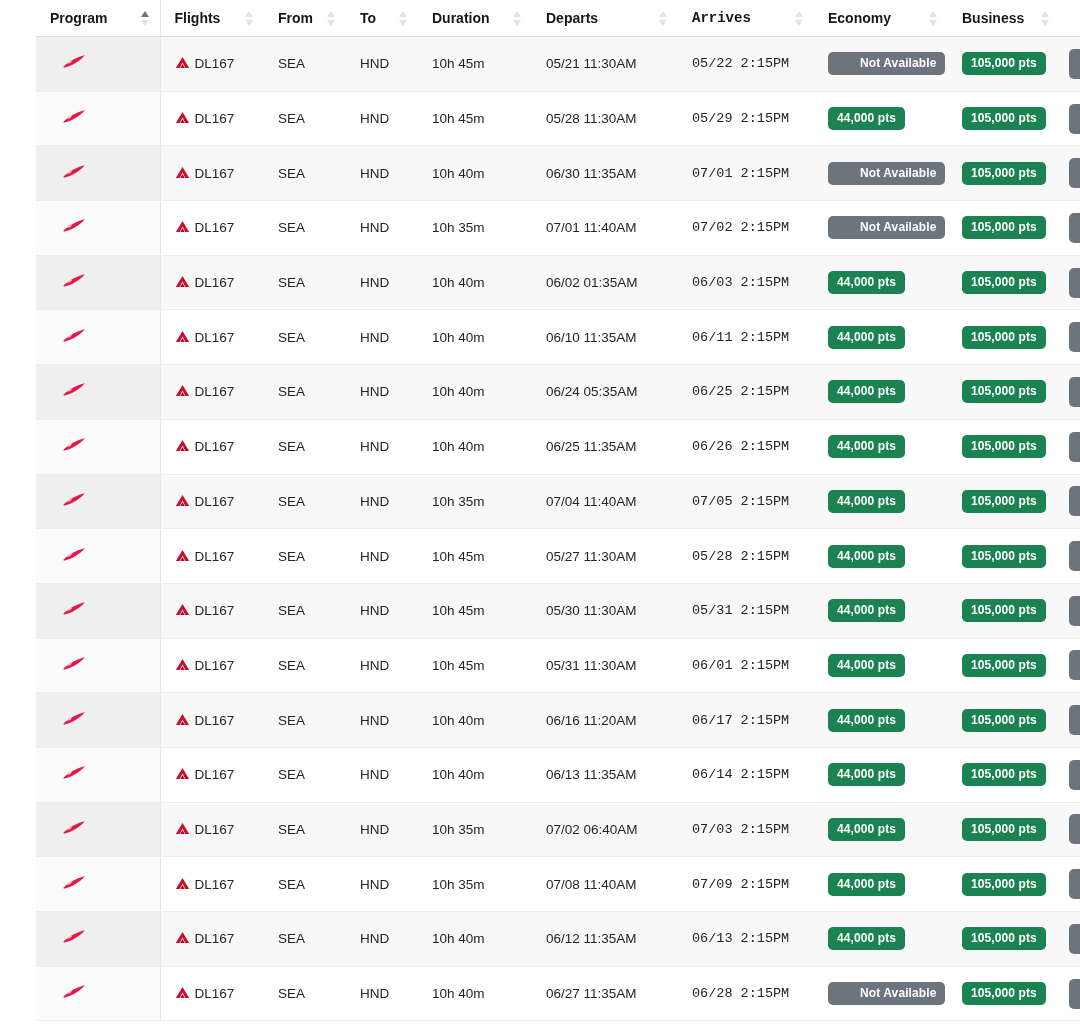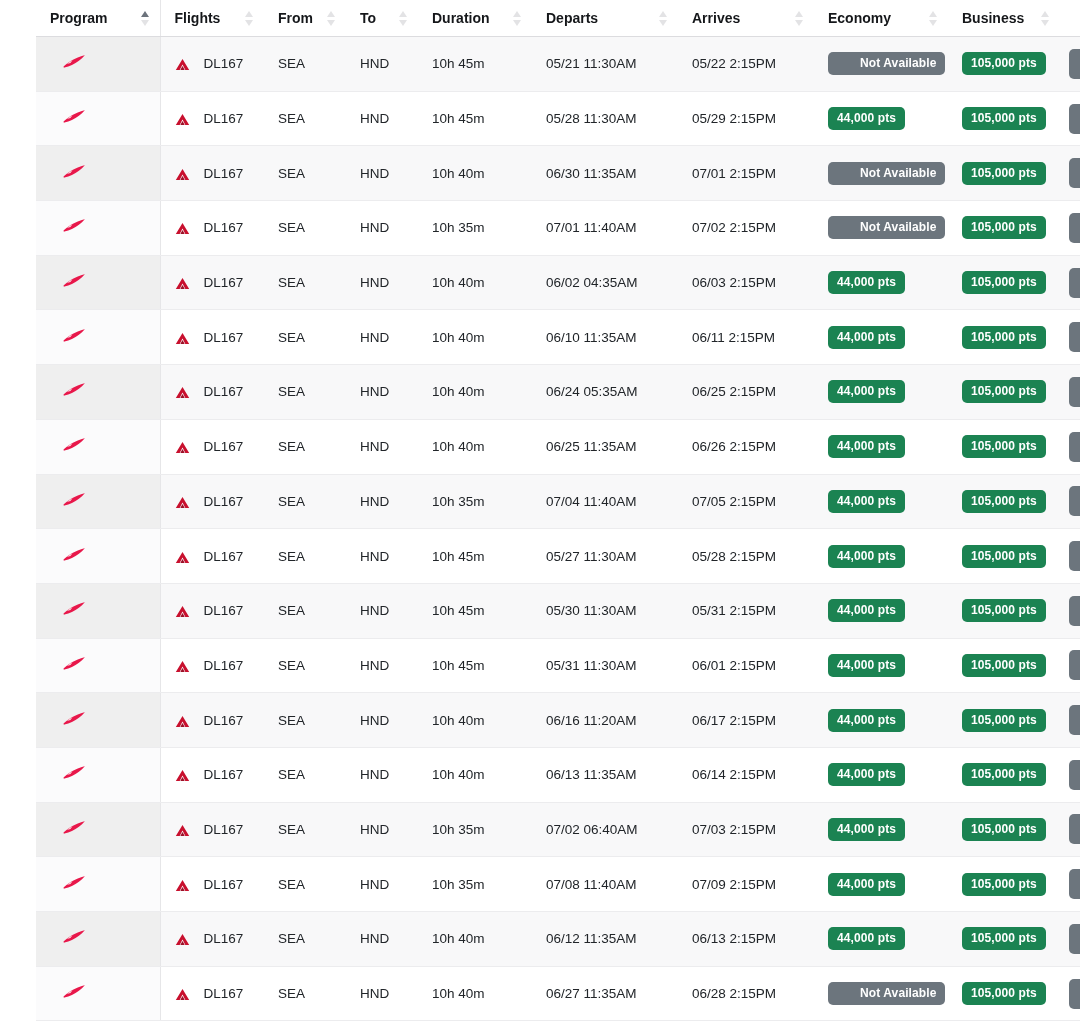"Arrives" .col-arrives { font-family: none -> Liberation Mono, monospace }
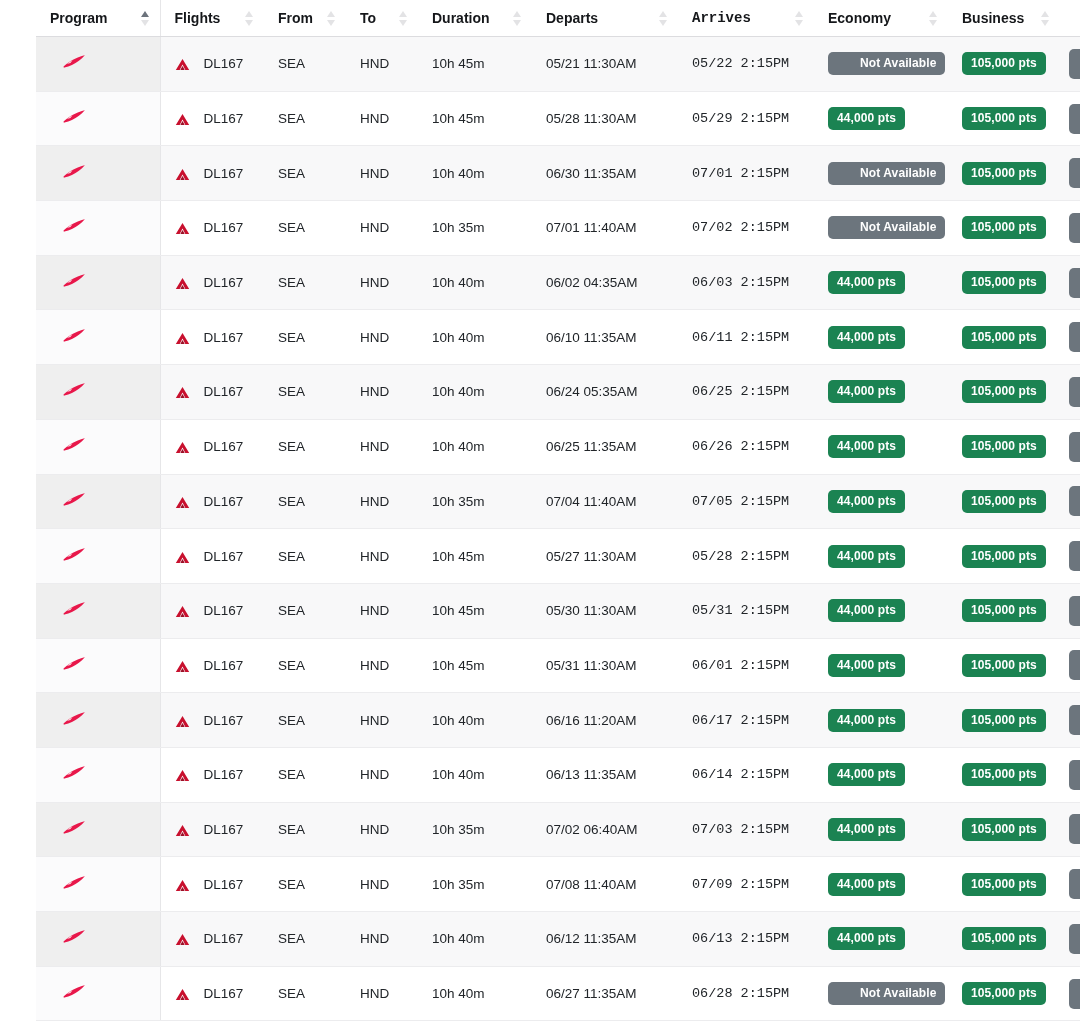"DL167" .flight-cell { align-items: flex-end -> flex-start; gap: 14px -> 5px }
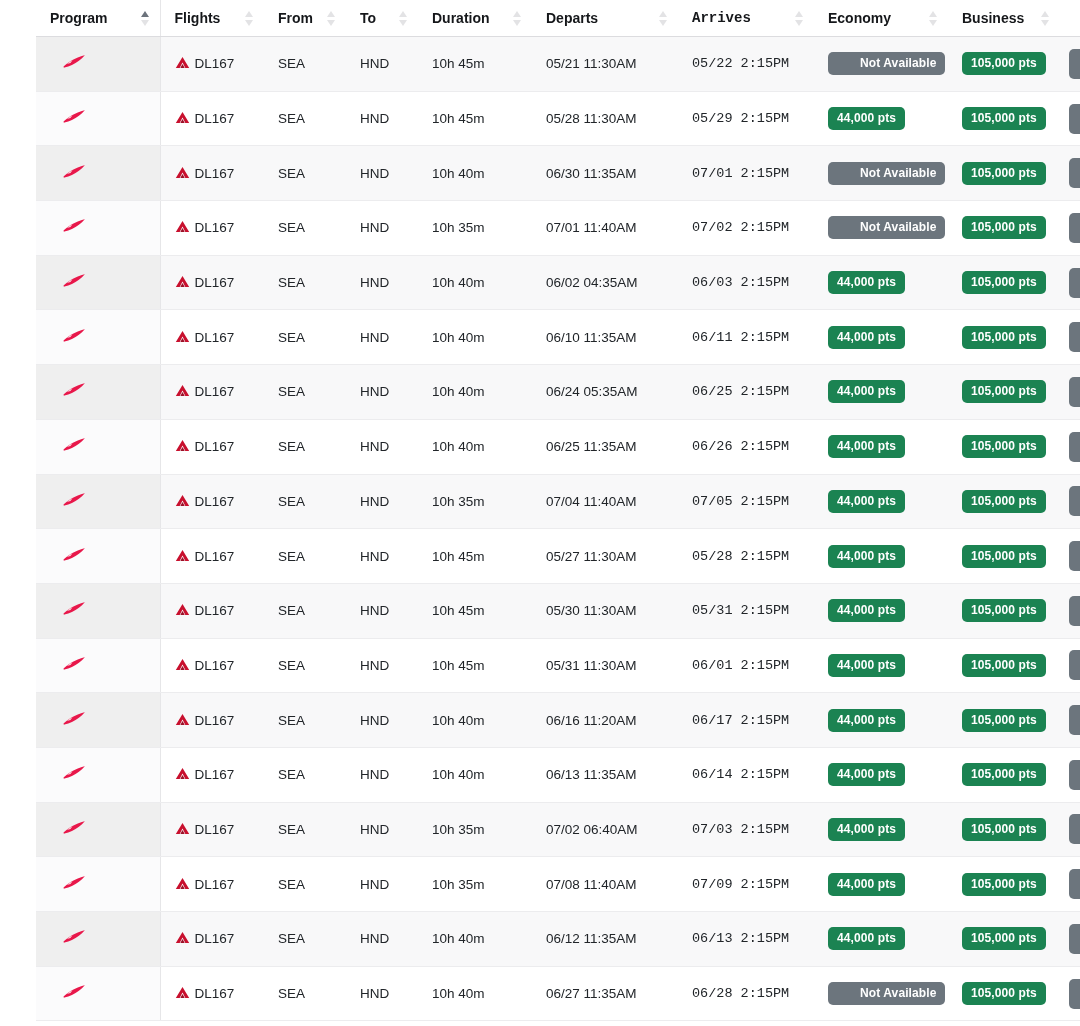"06/02 04:35AM" td.col-departs { text: 04:35AM -> 01:35AM }
